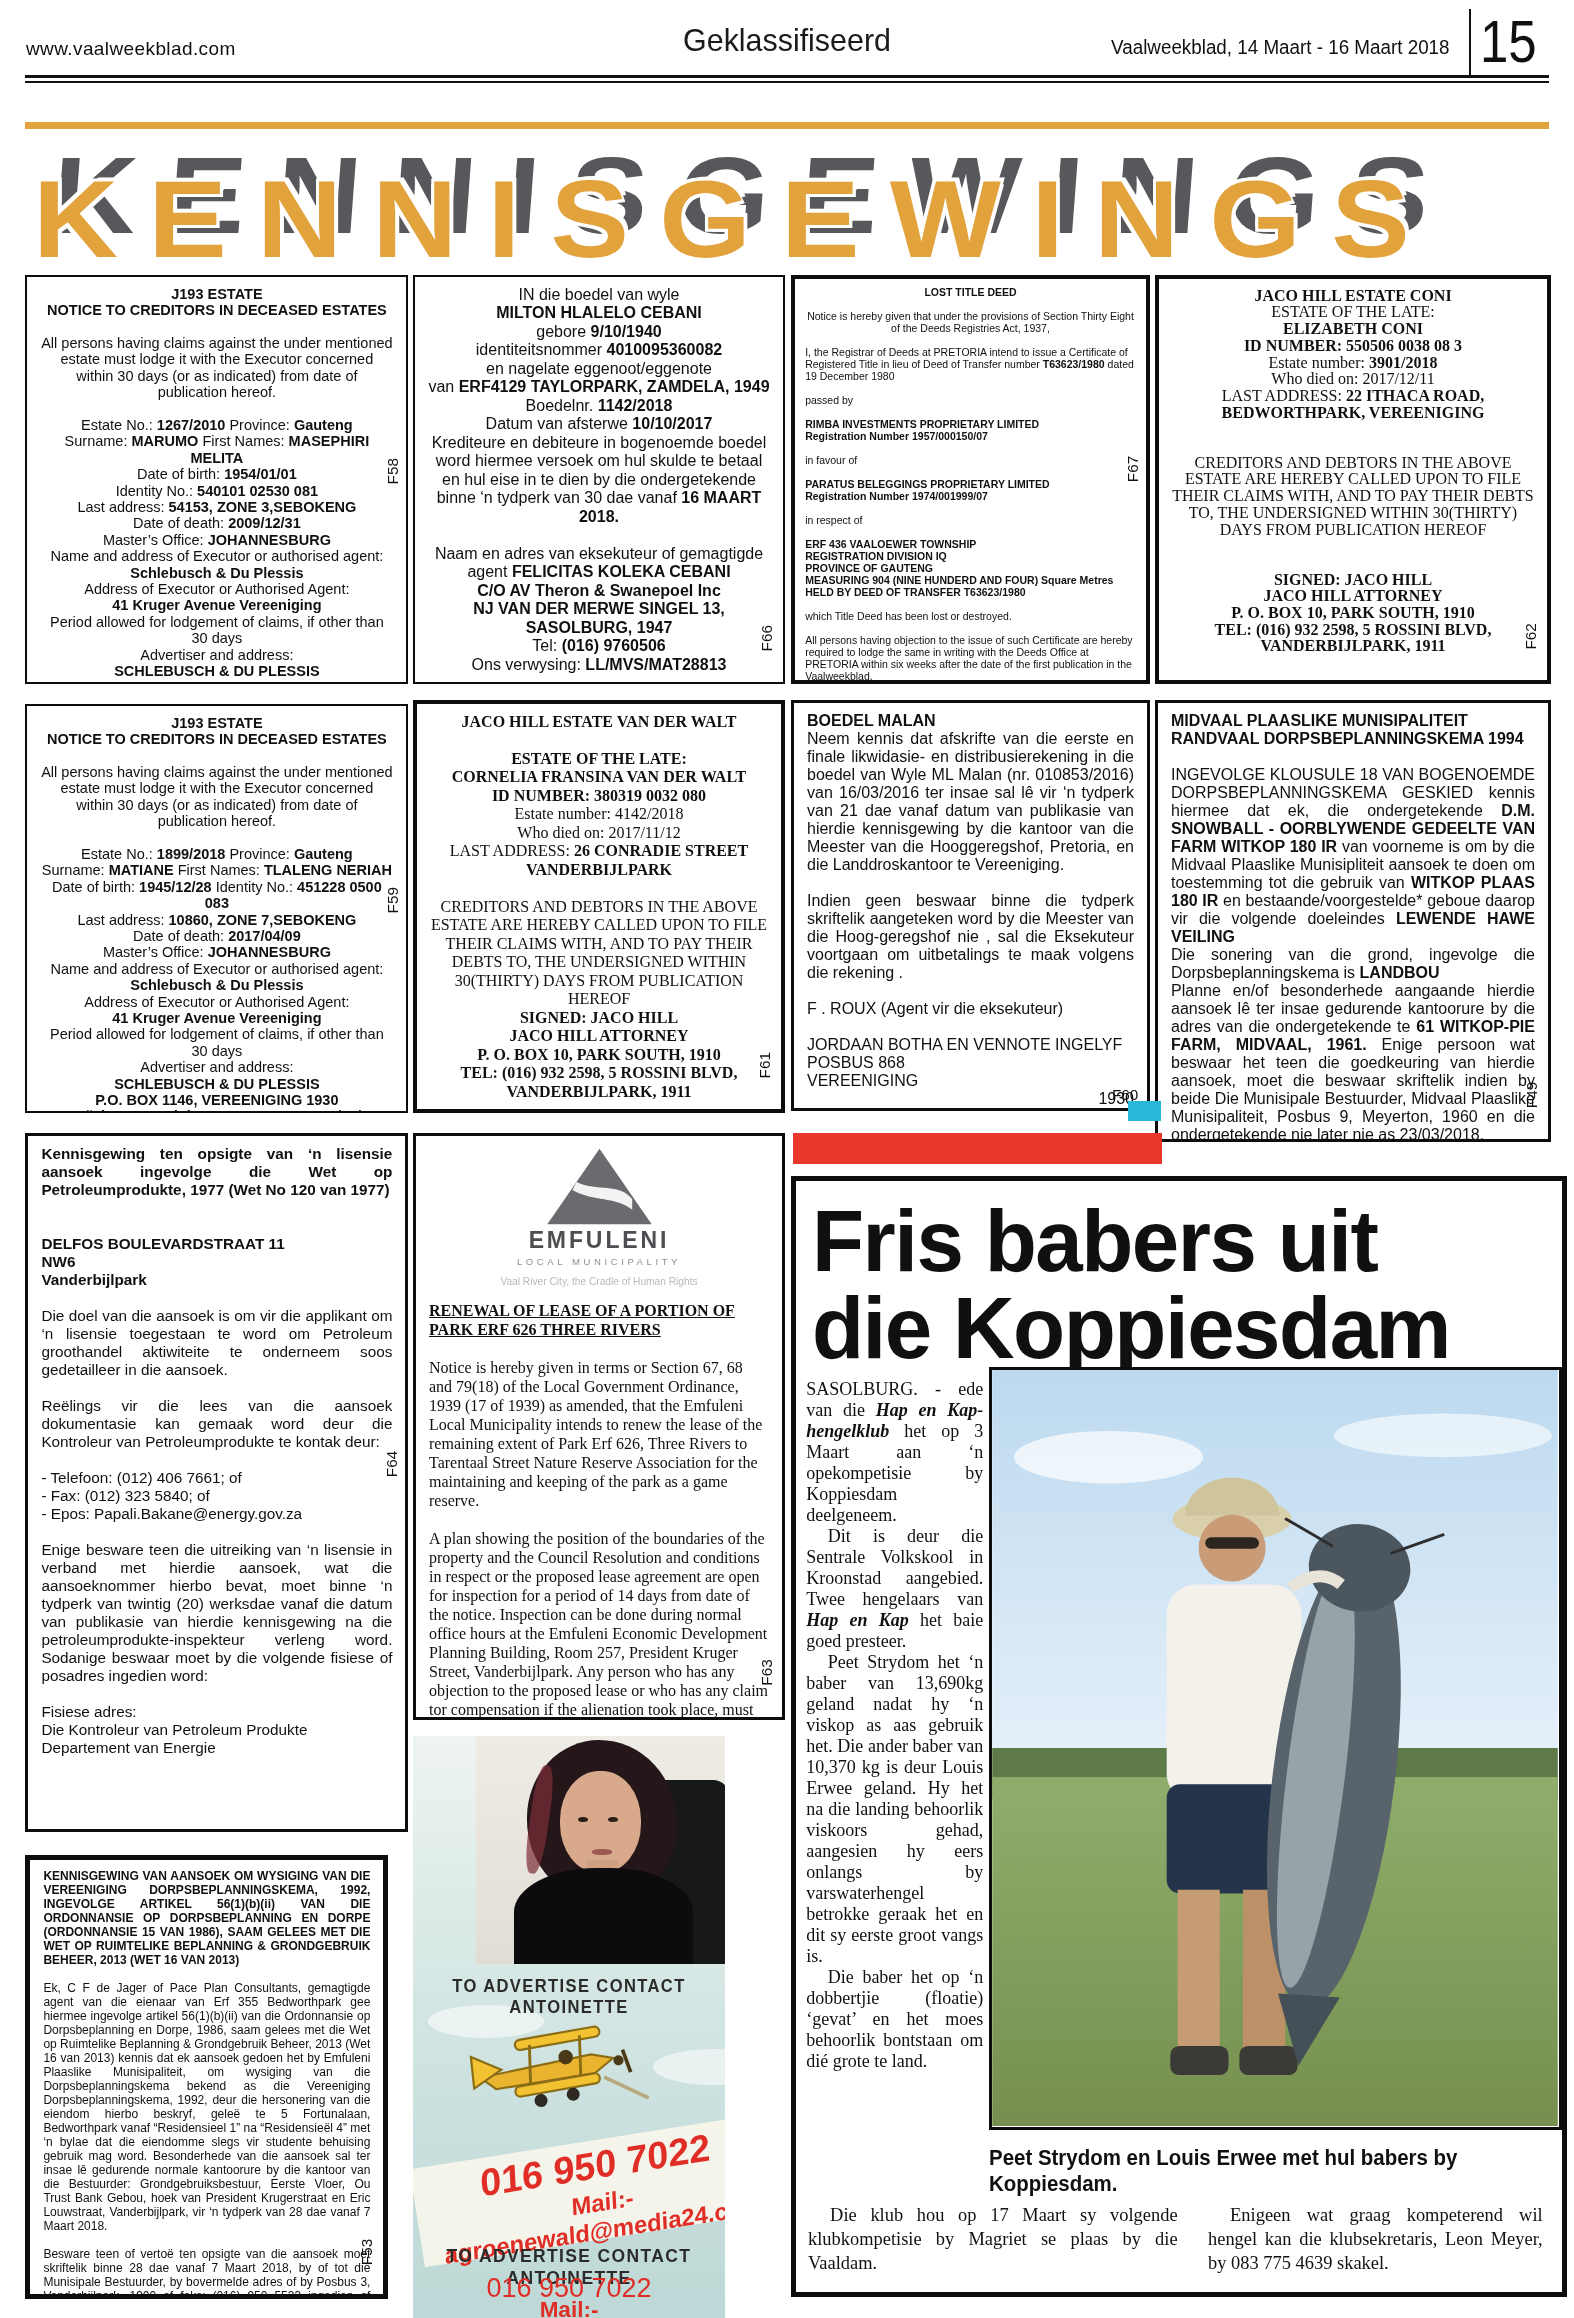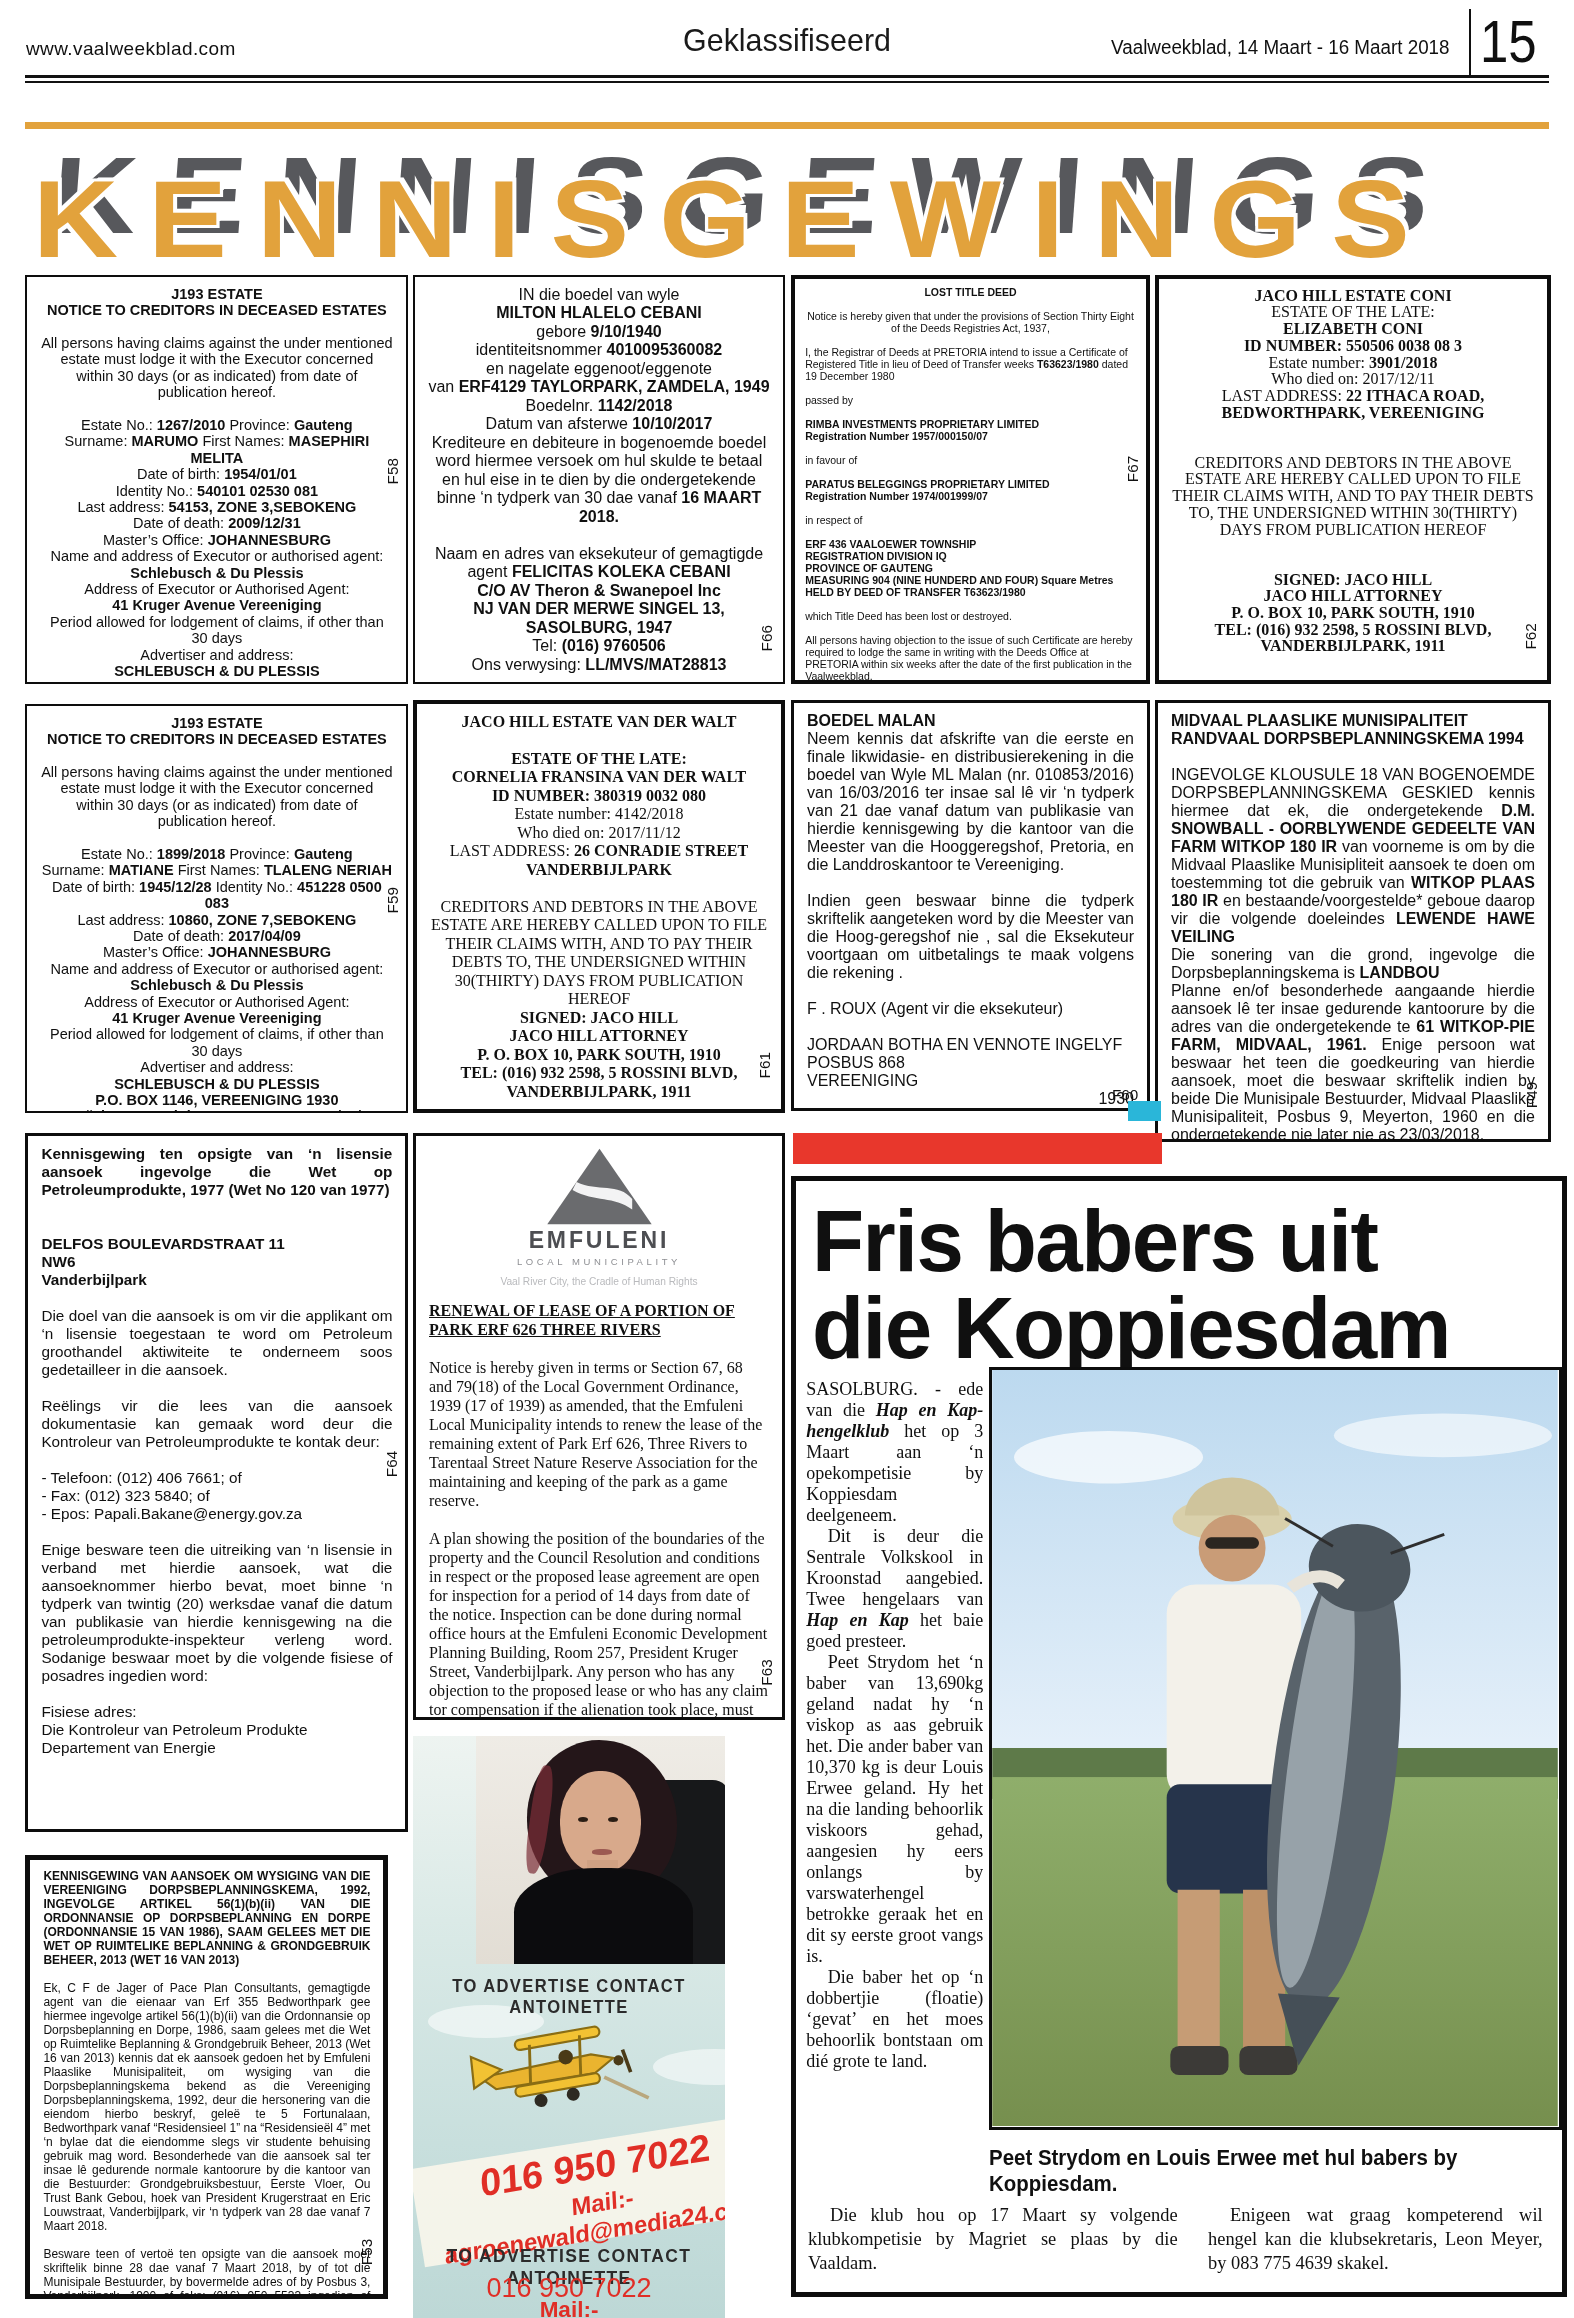"I, the Registrar of Deeds" span { text: weeks -> number }
